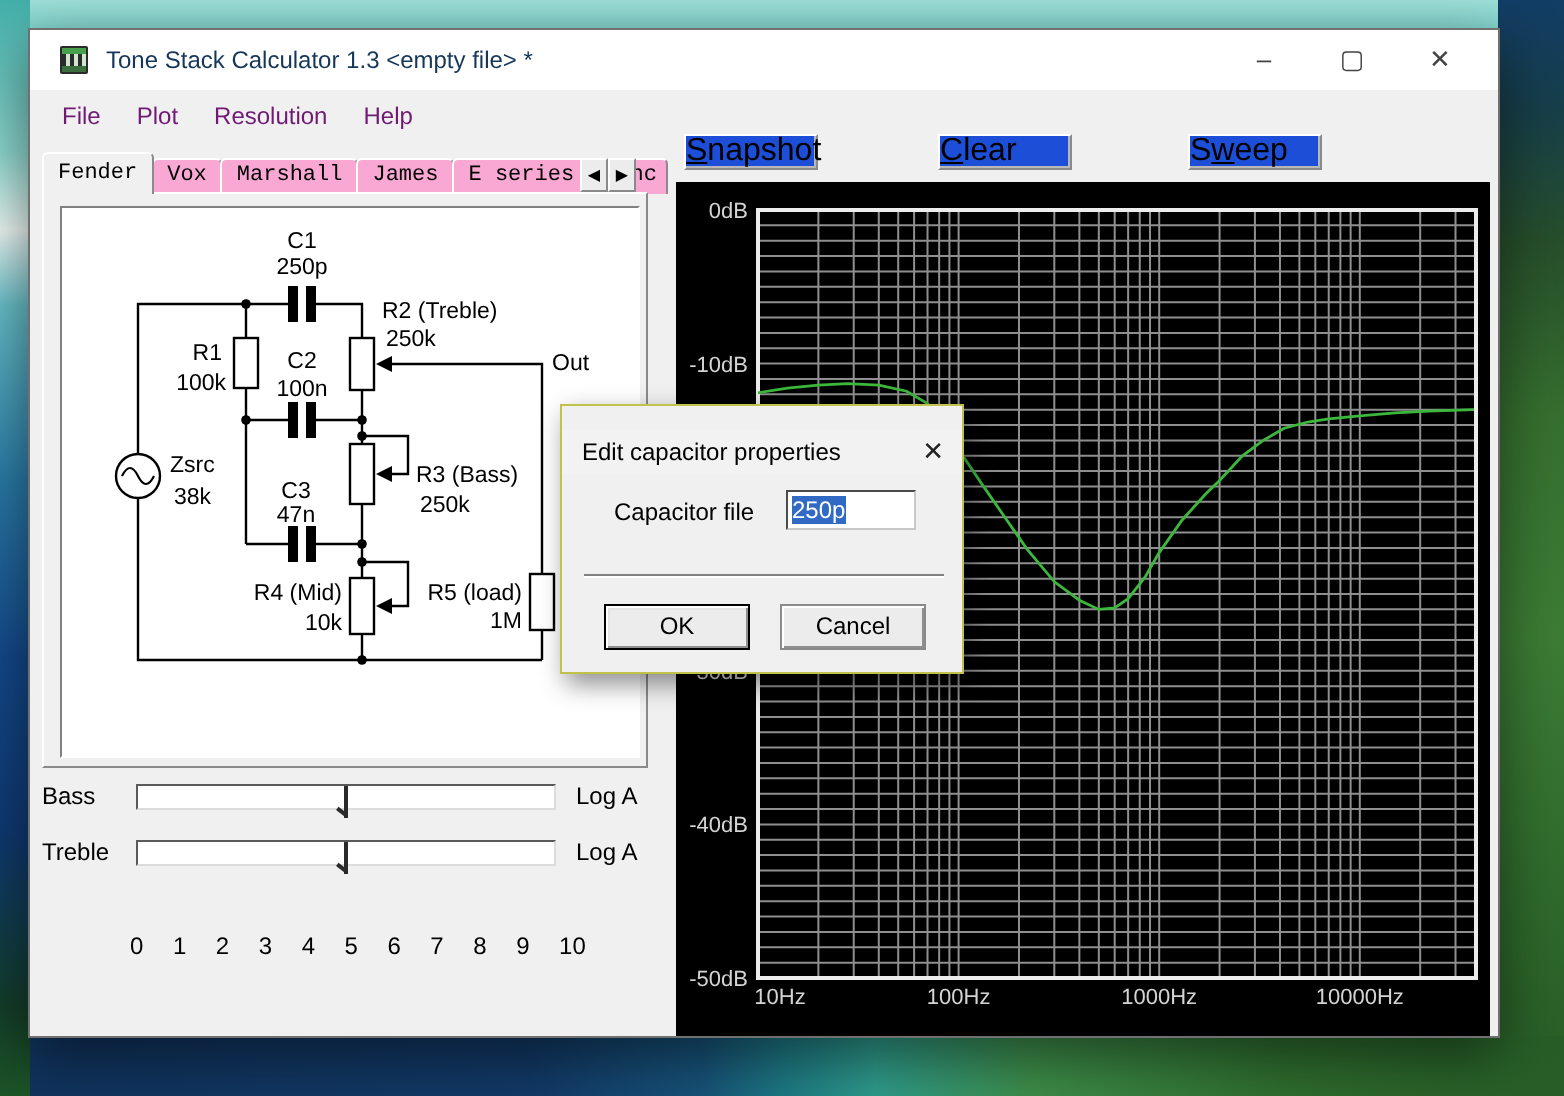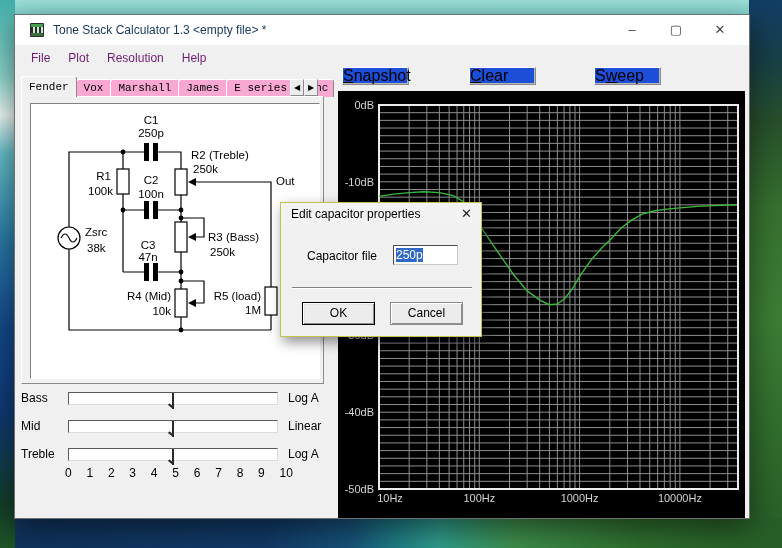"Edit capacitor properties" .dlg-title { top: 0 -> 12px }
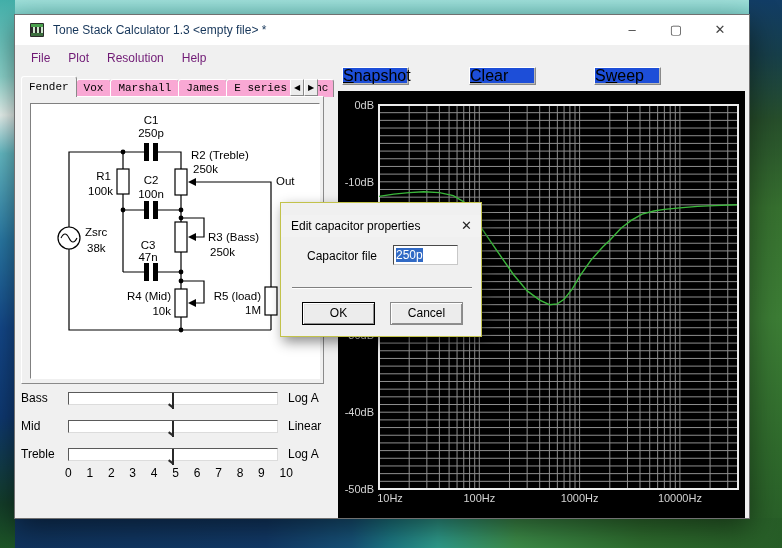"Mid" div.slider-row { html: <div> <span>Mid</span> <div> <div> <div></div> <div></div> </div> </div> <span>Linear</span> </div> -> none }
